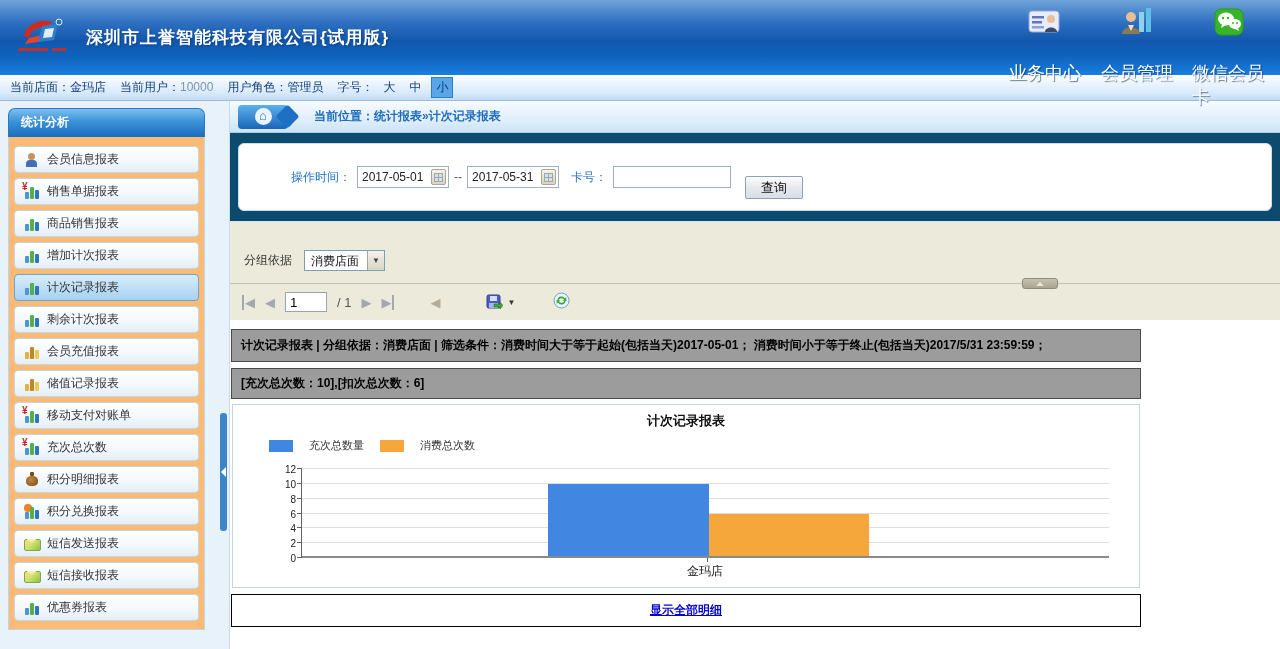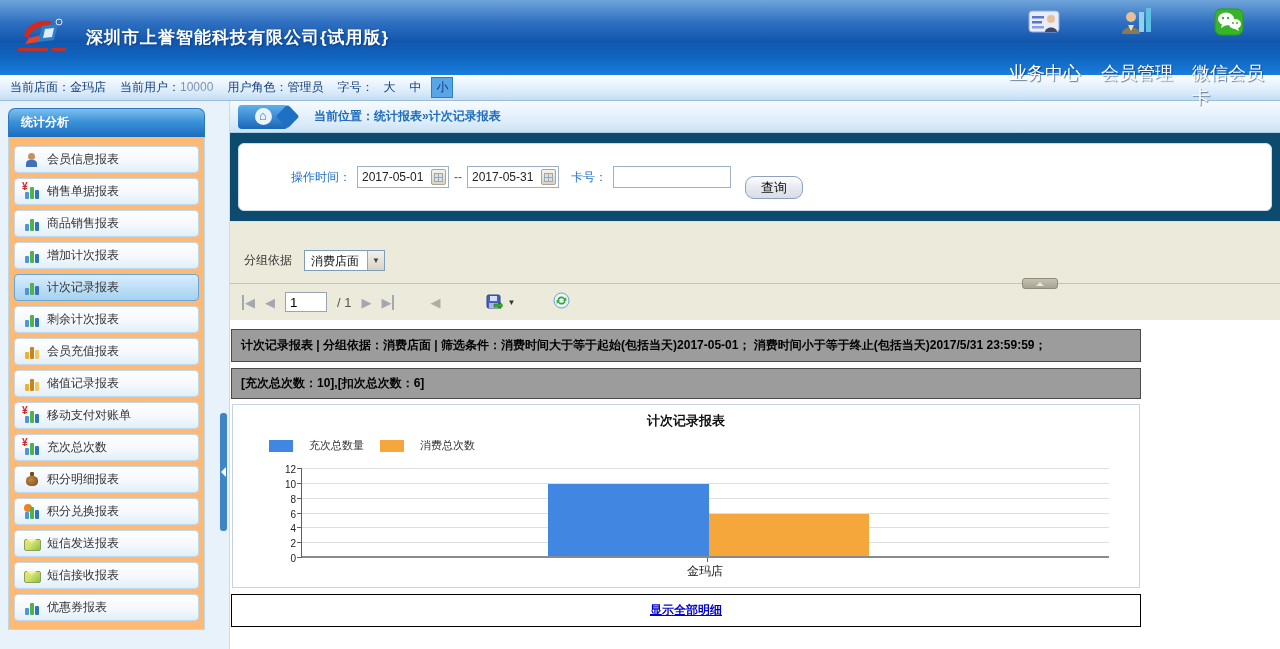"查询" .btn-query { border-radius: 9px -> 2px }
